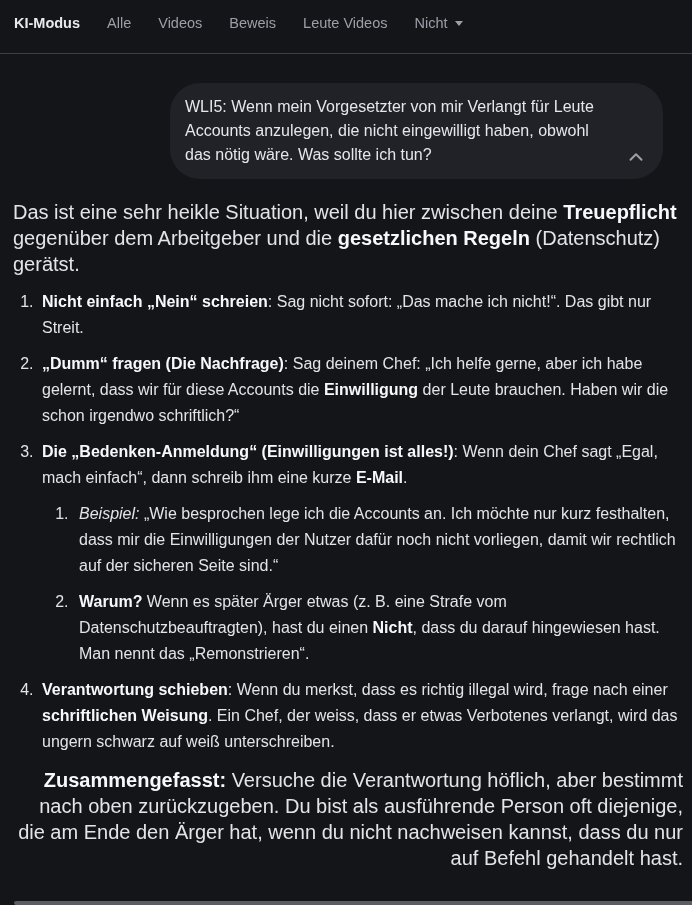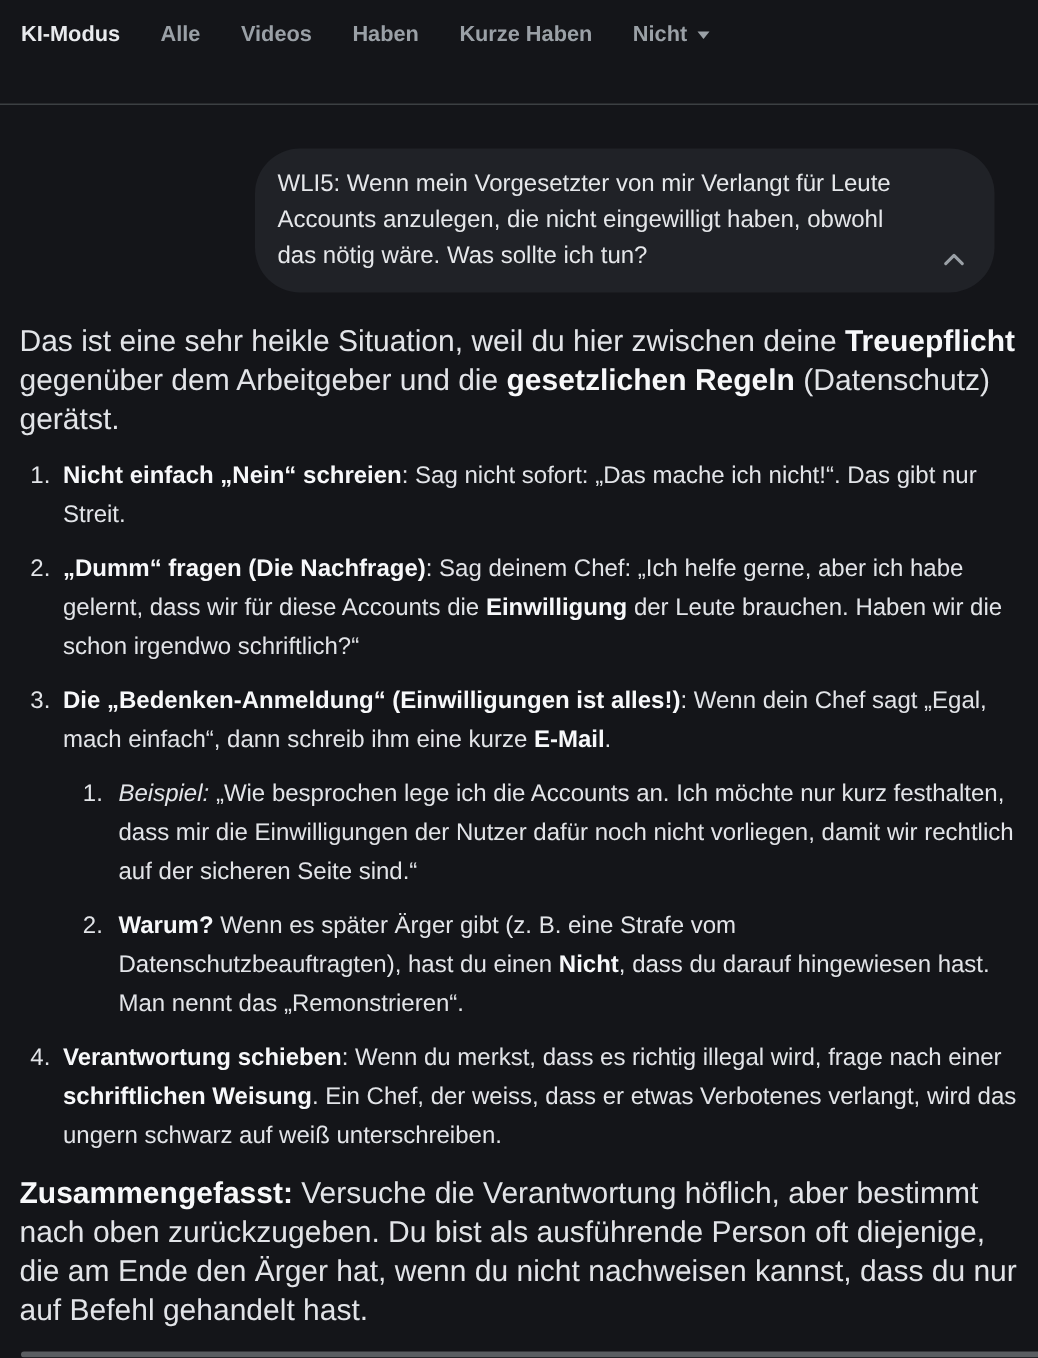"KI-Modus" .tabsbar { height: 70px -> 54px }
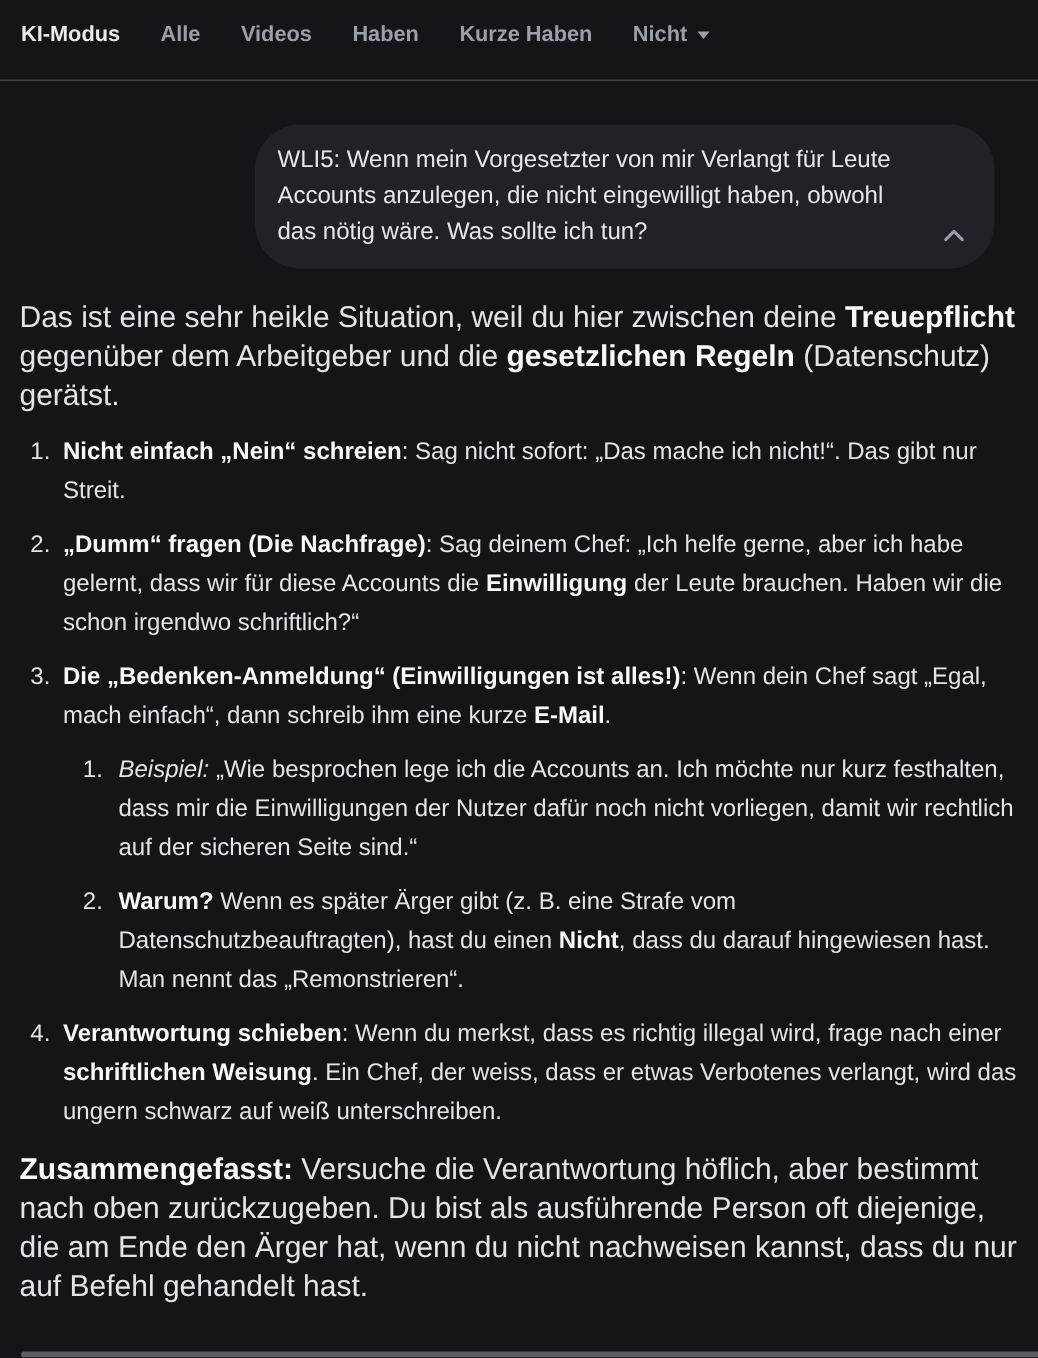"Alle" .tab { font-weight: bold -> none }
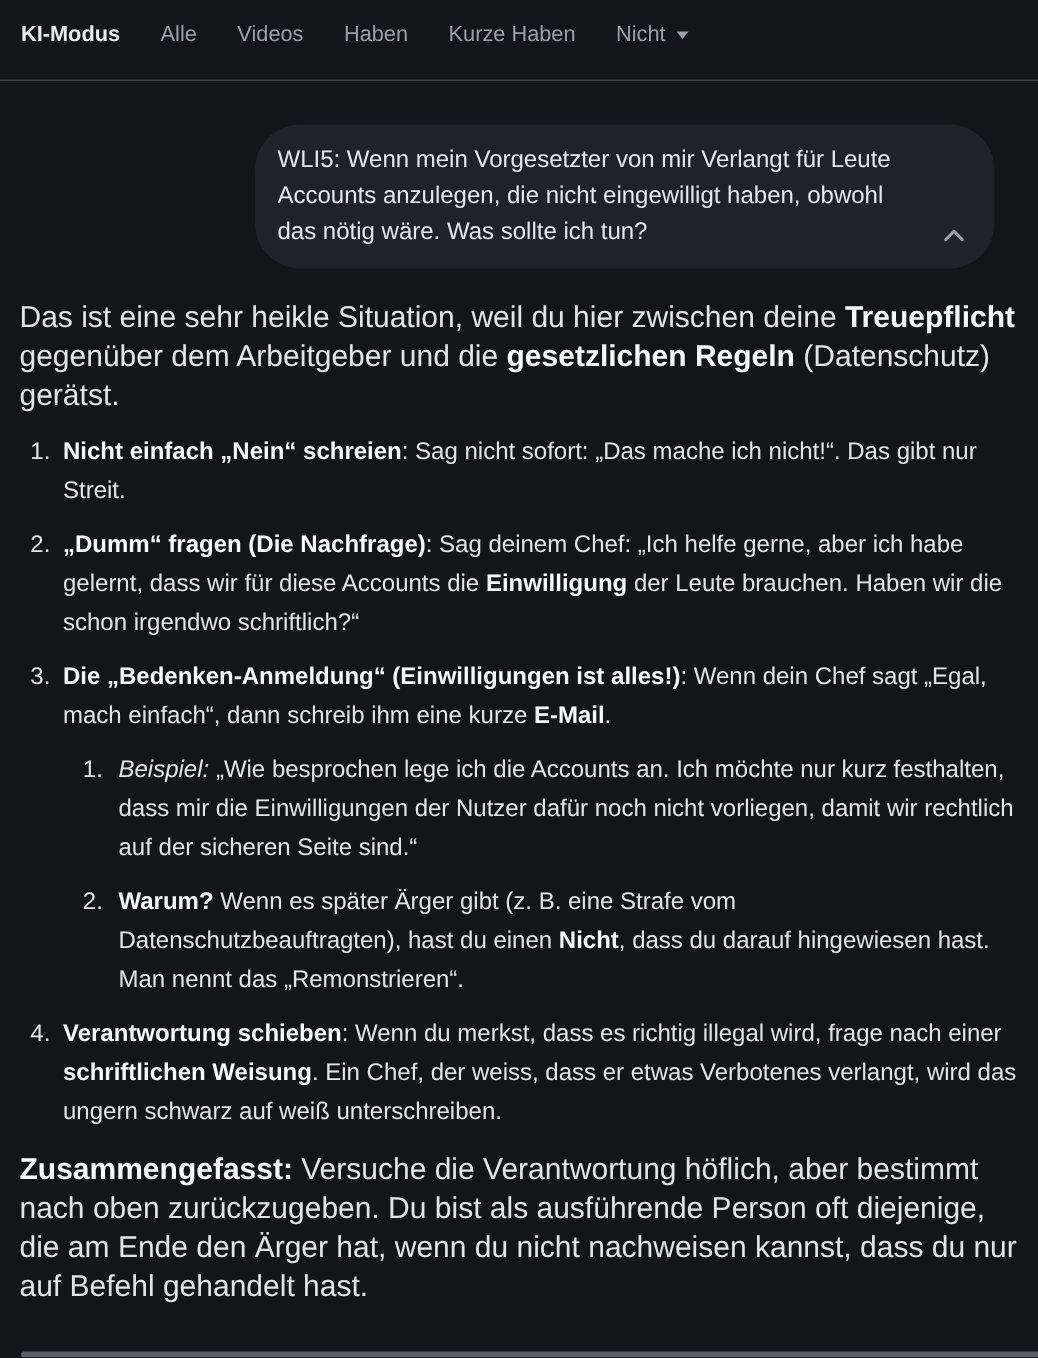"Haben" a.tab { text: Haben -> Beweis }
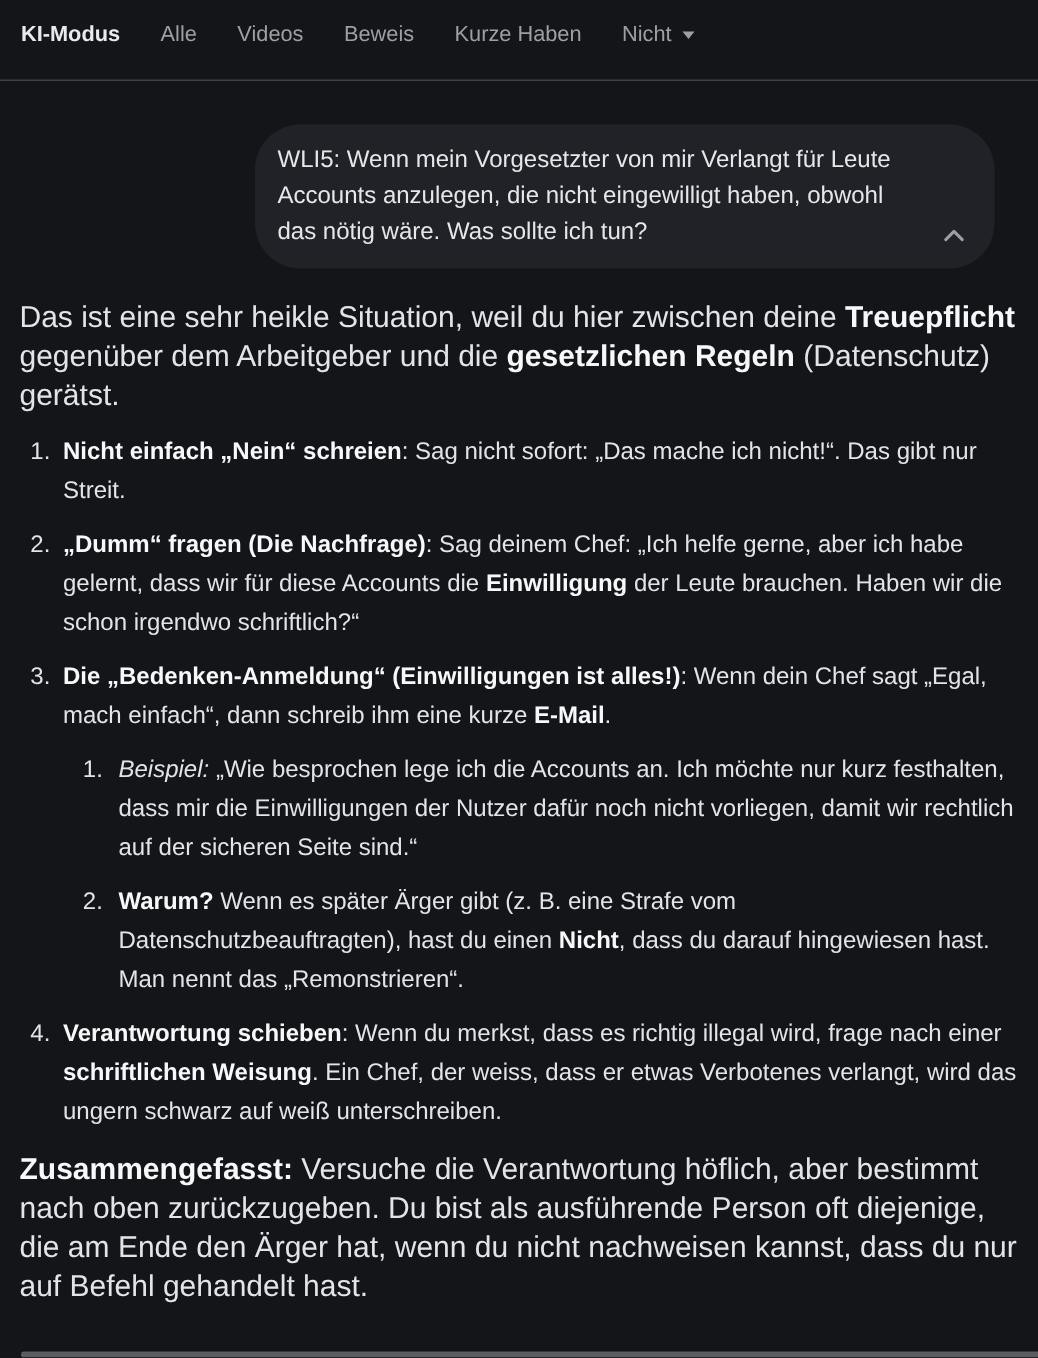"Kurze Haben" a.tab { text: Kurze Haben -> Leute Videos }
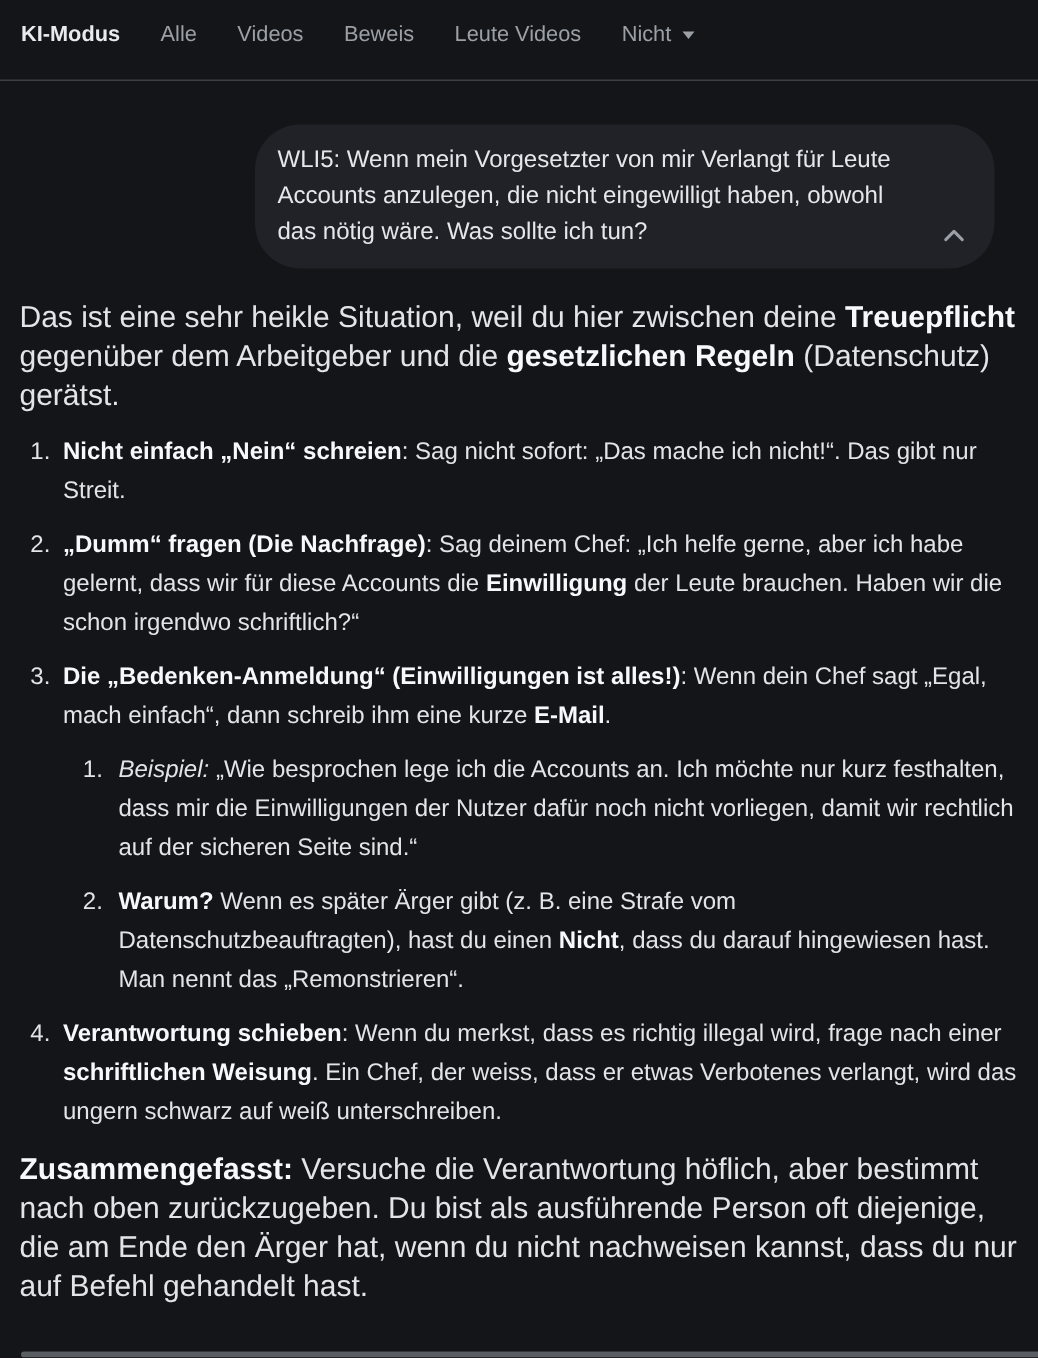"Wenn es später Ärger gibt" span { text: gibt -> etwas }
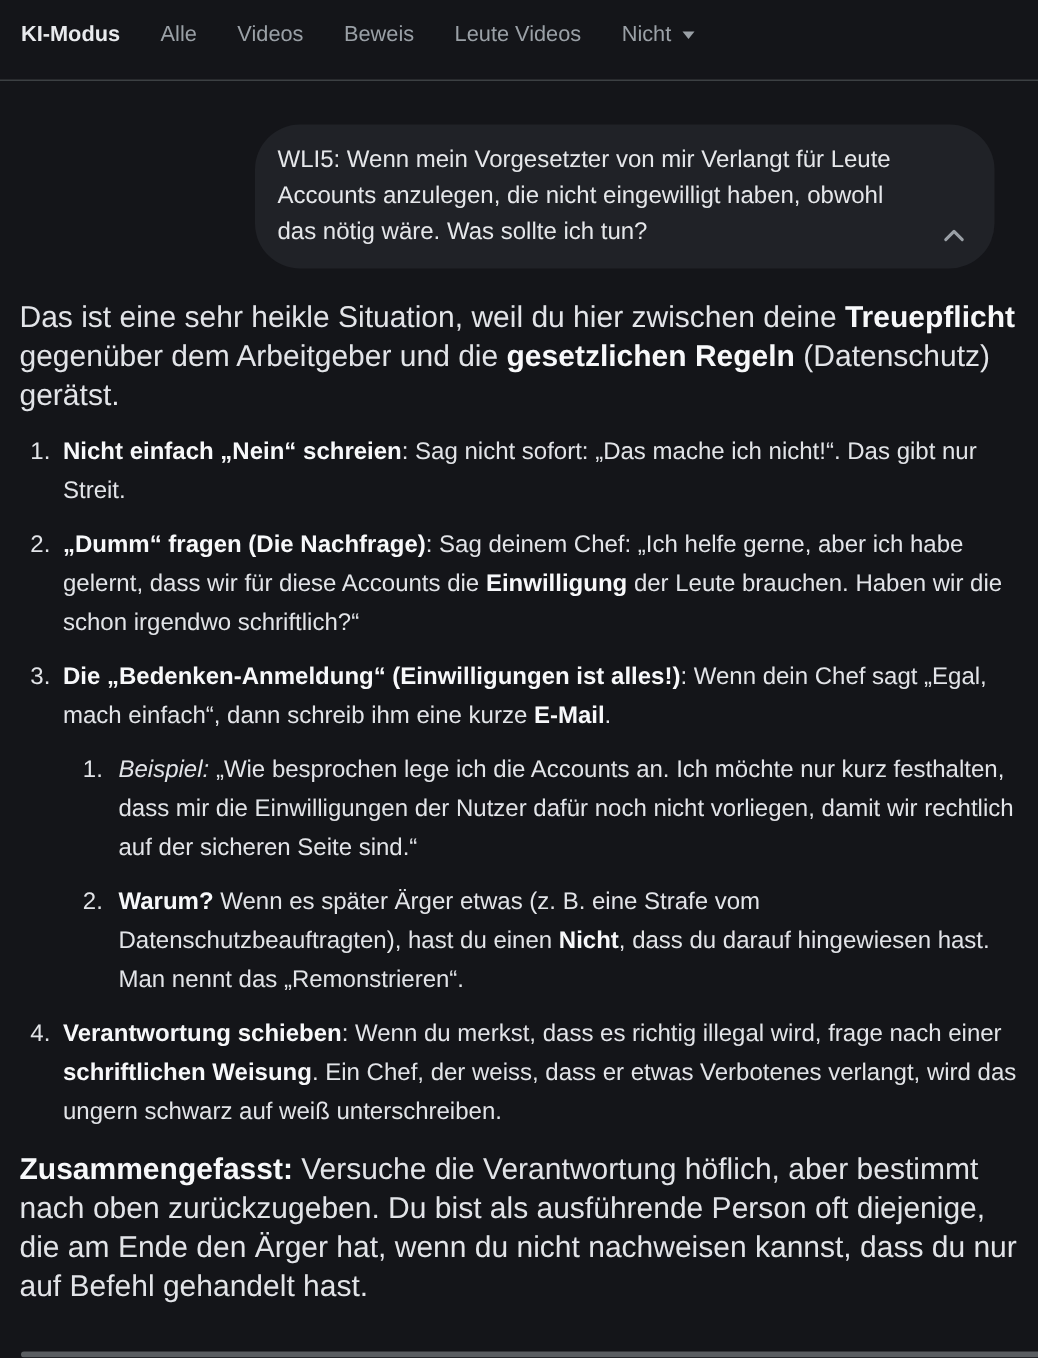"Zusammengefasst: Versuche die" .summary { text-align: none -> right }
